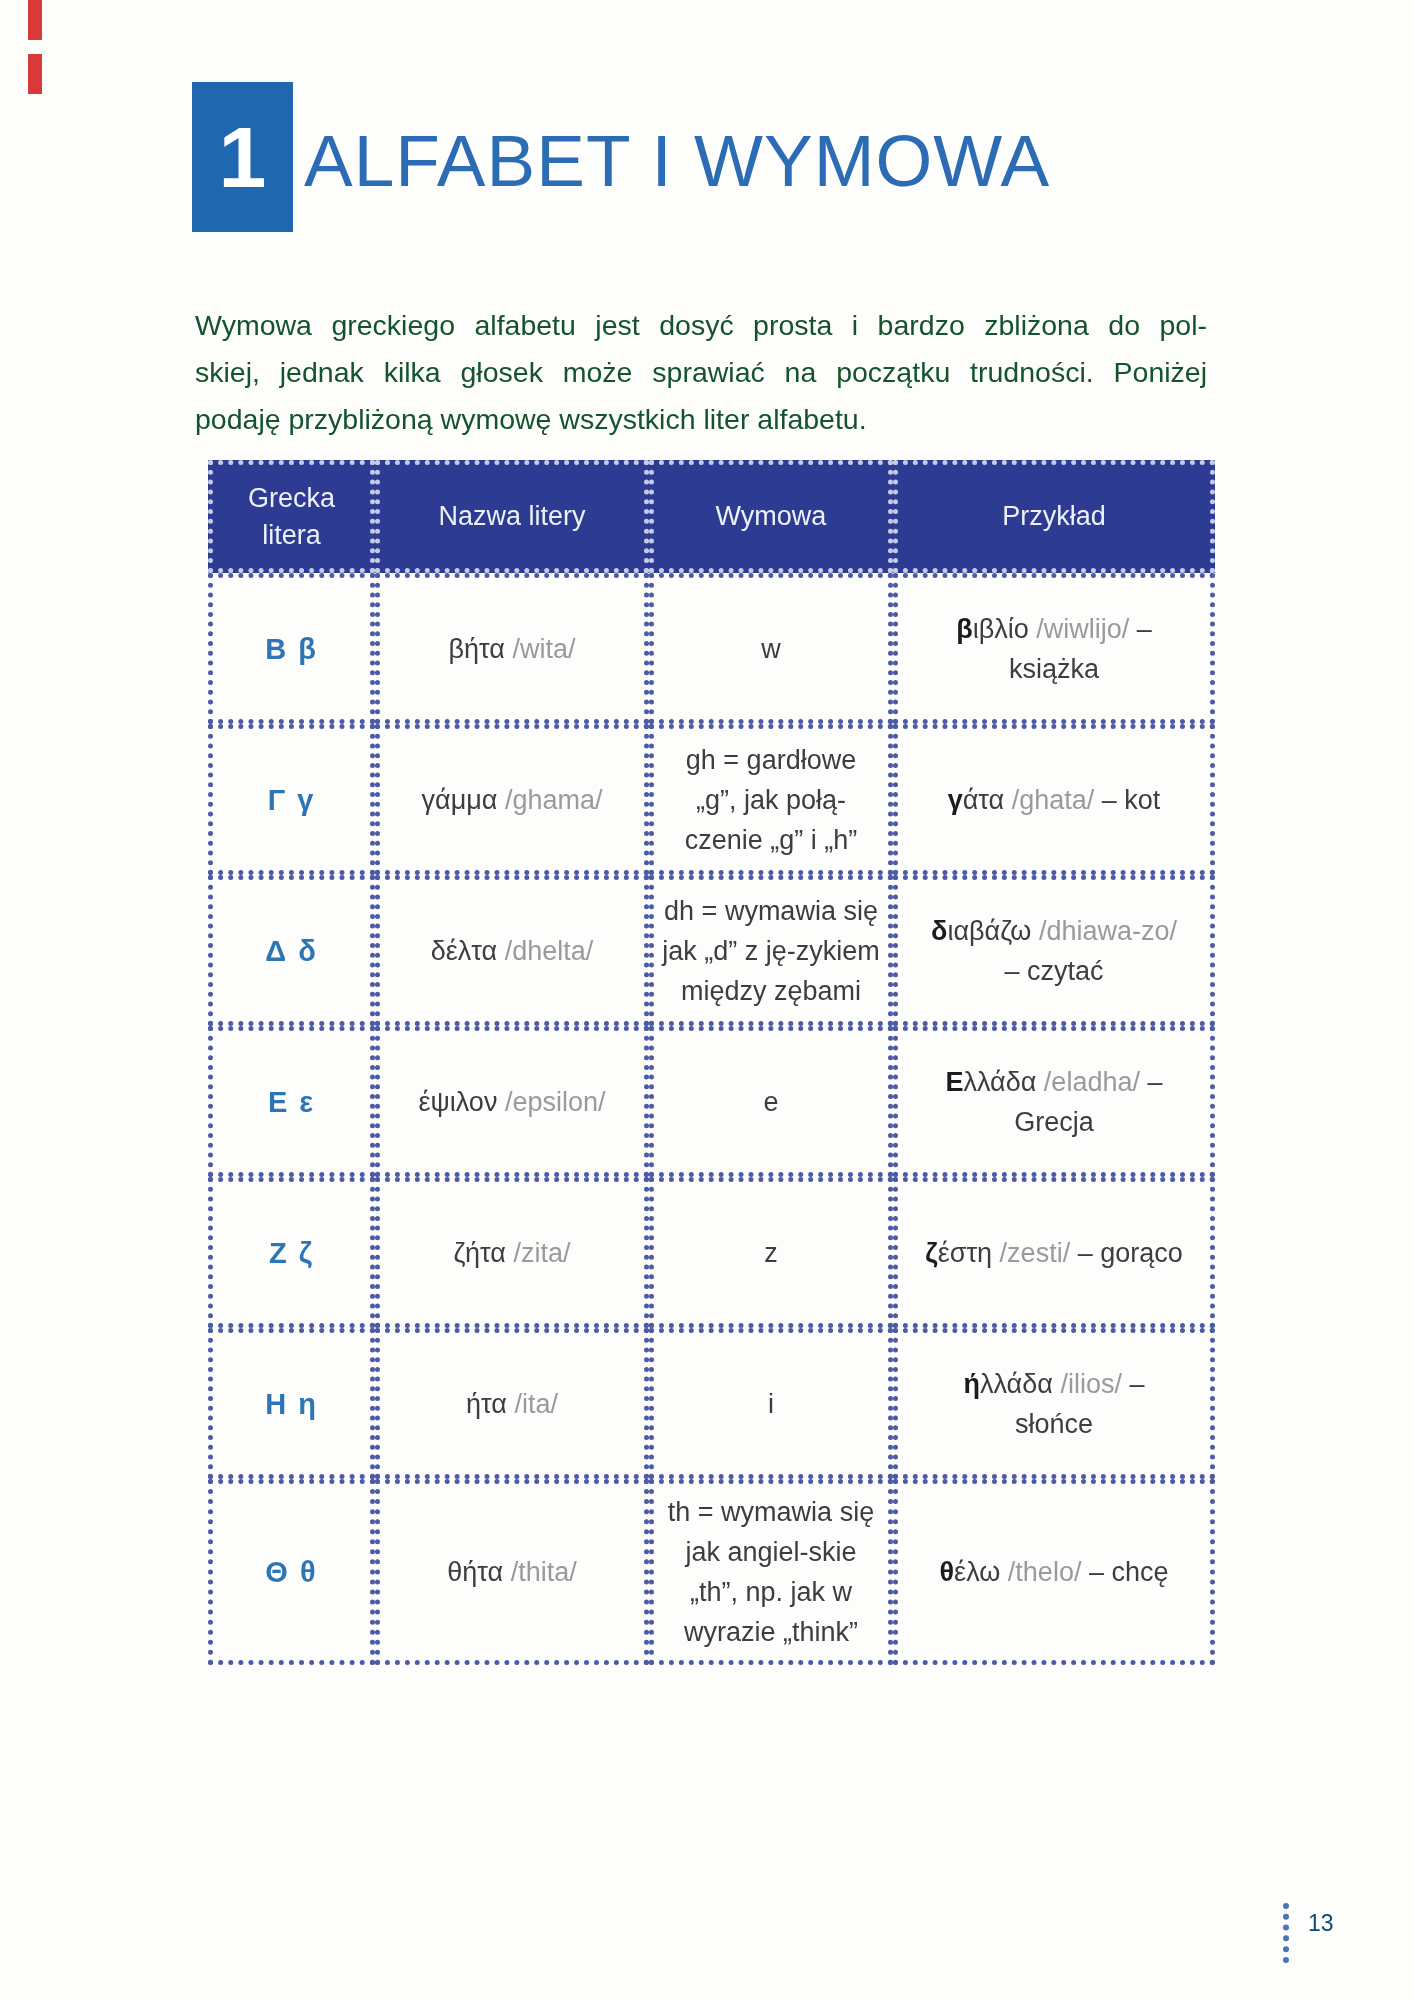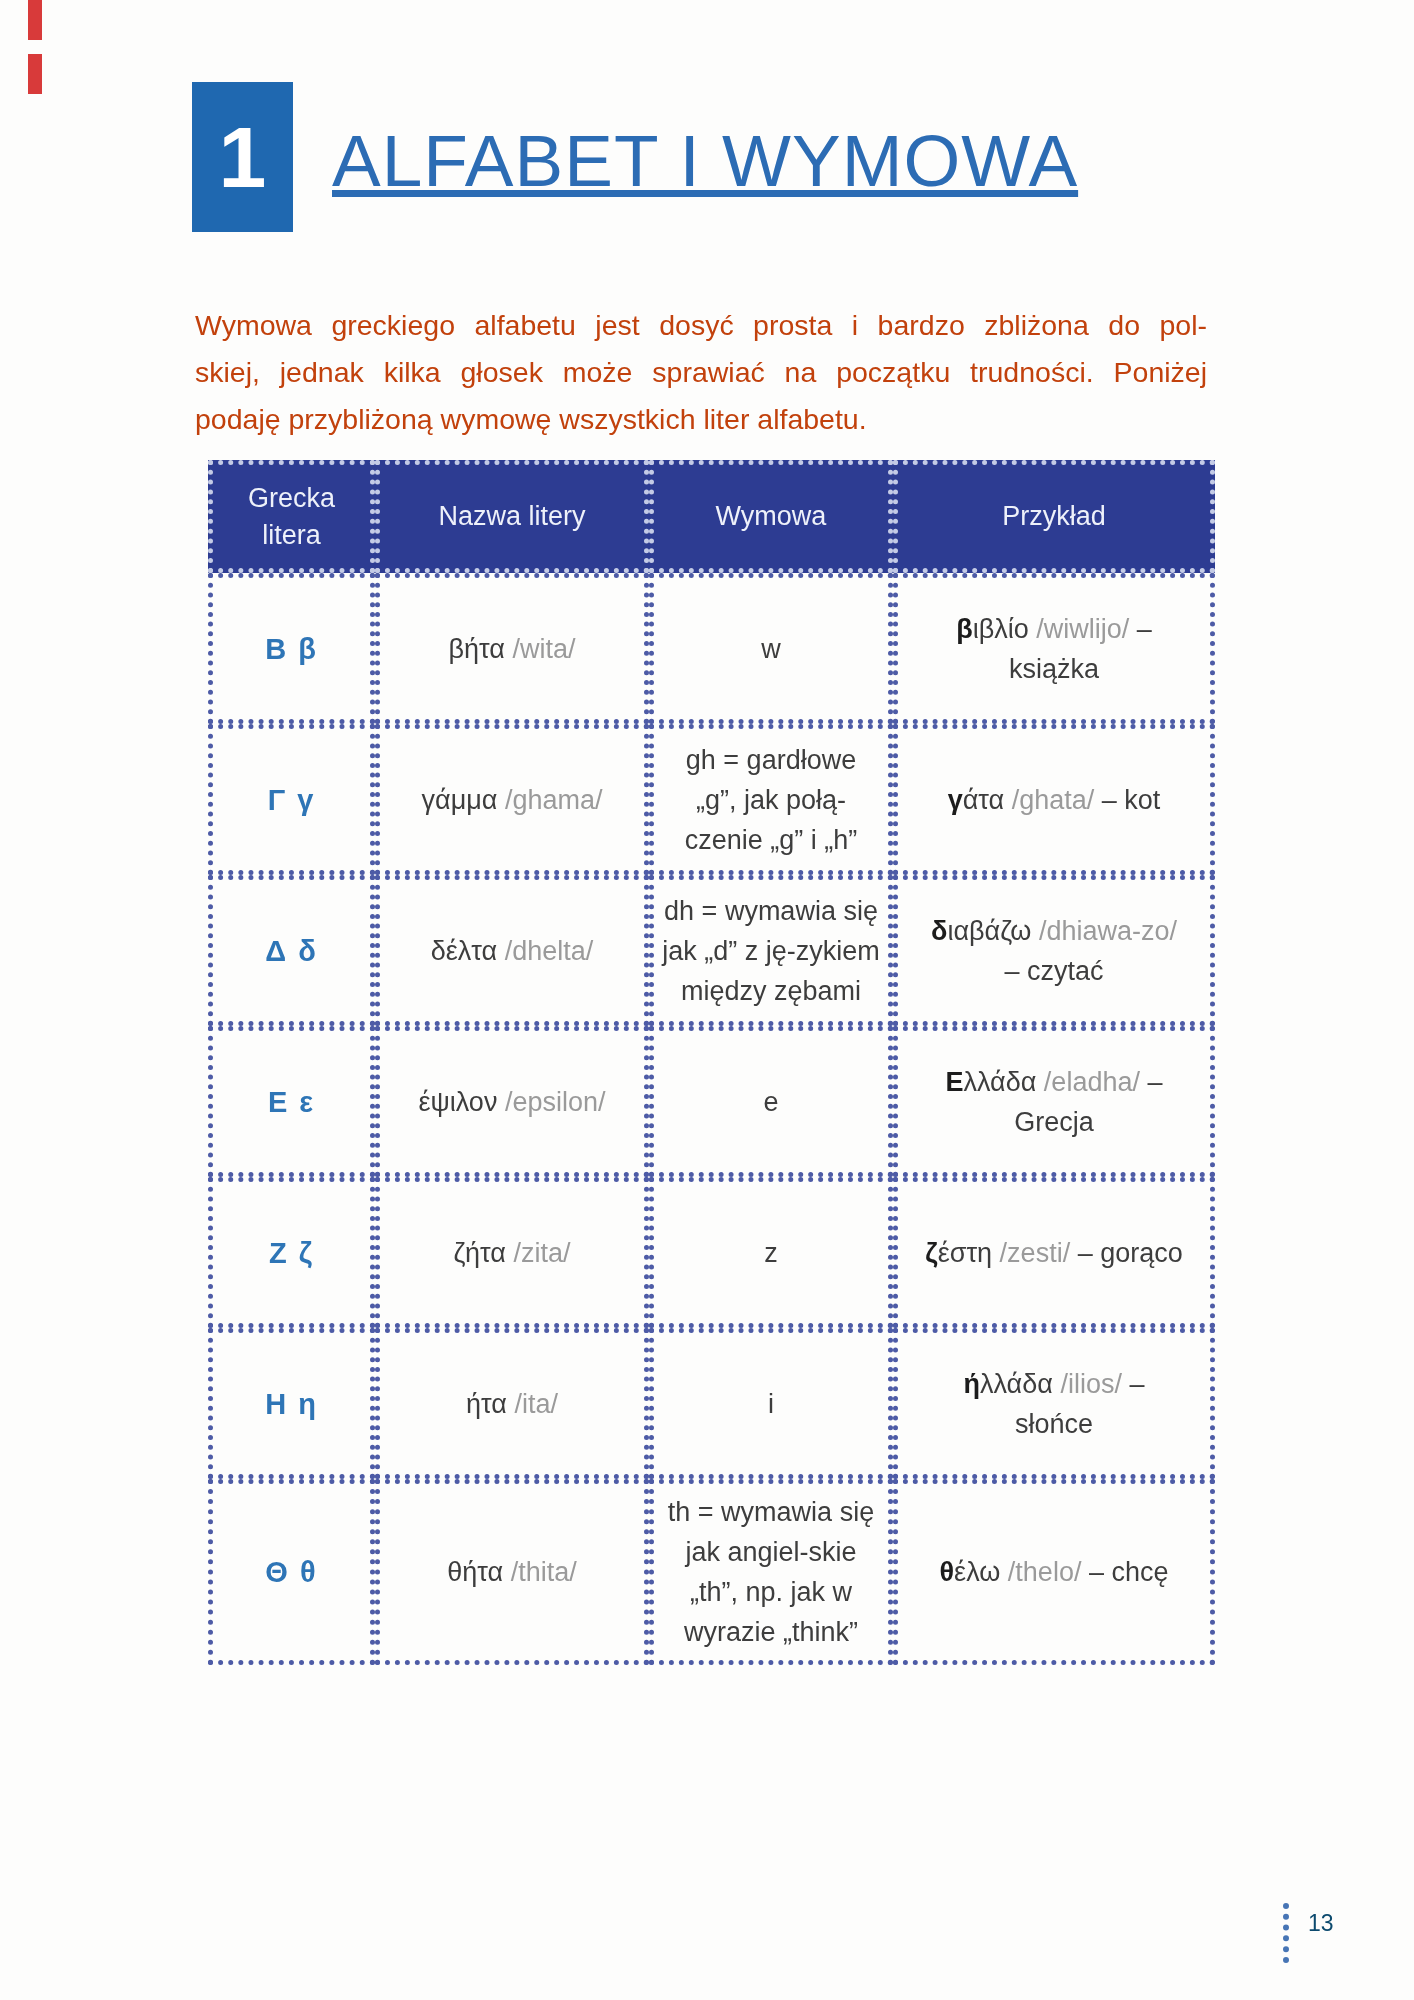"ALFABET I WYMOWA" .page-title { left: 332px -> 304px; text-decoration: underline -> none }
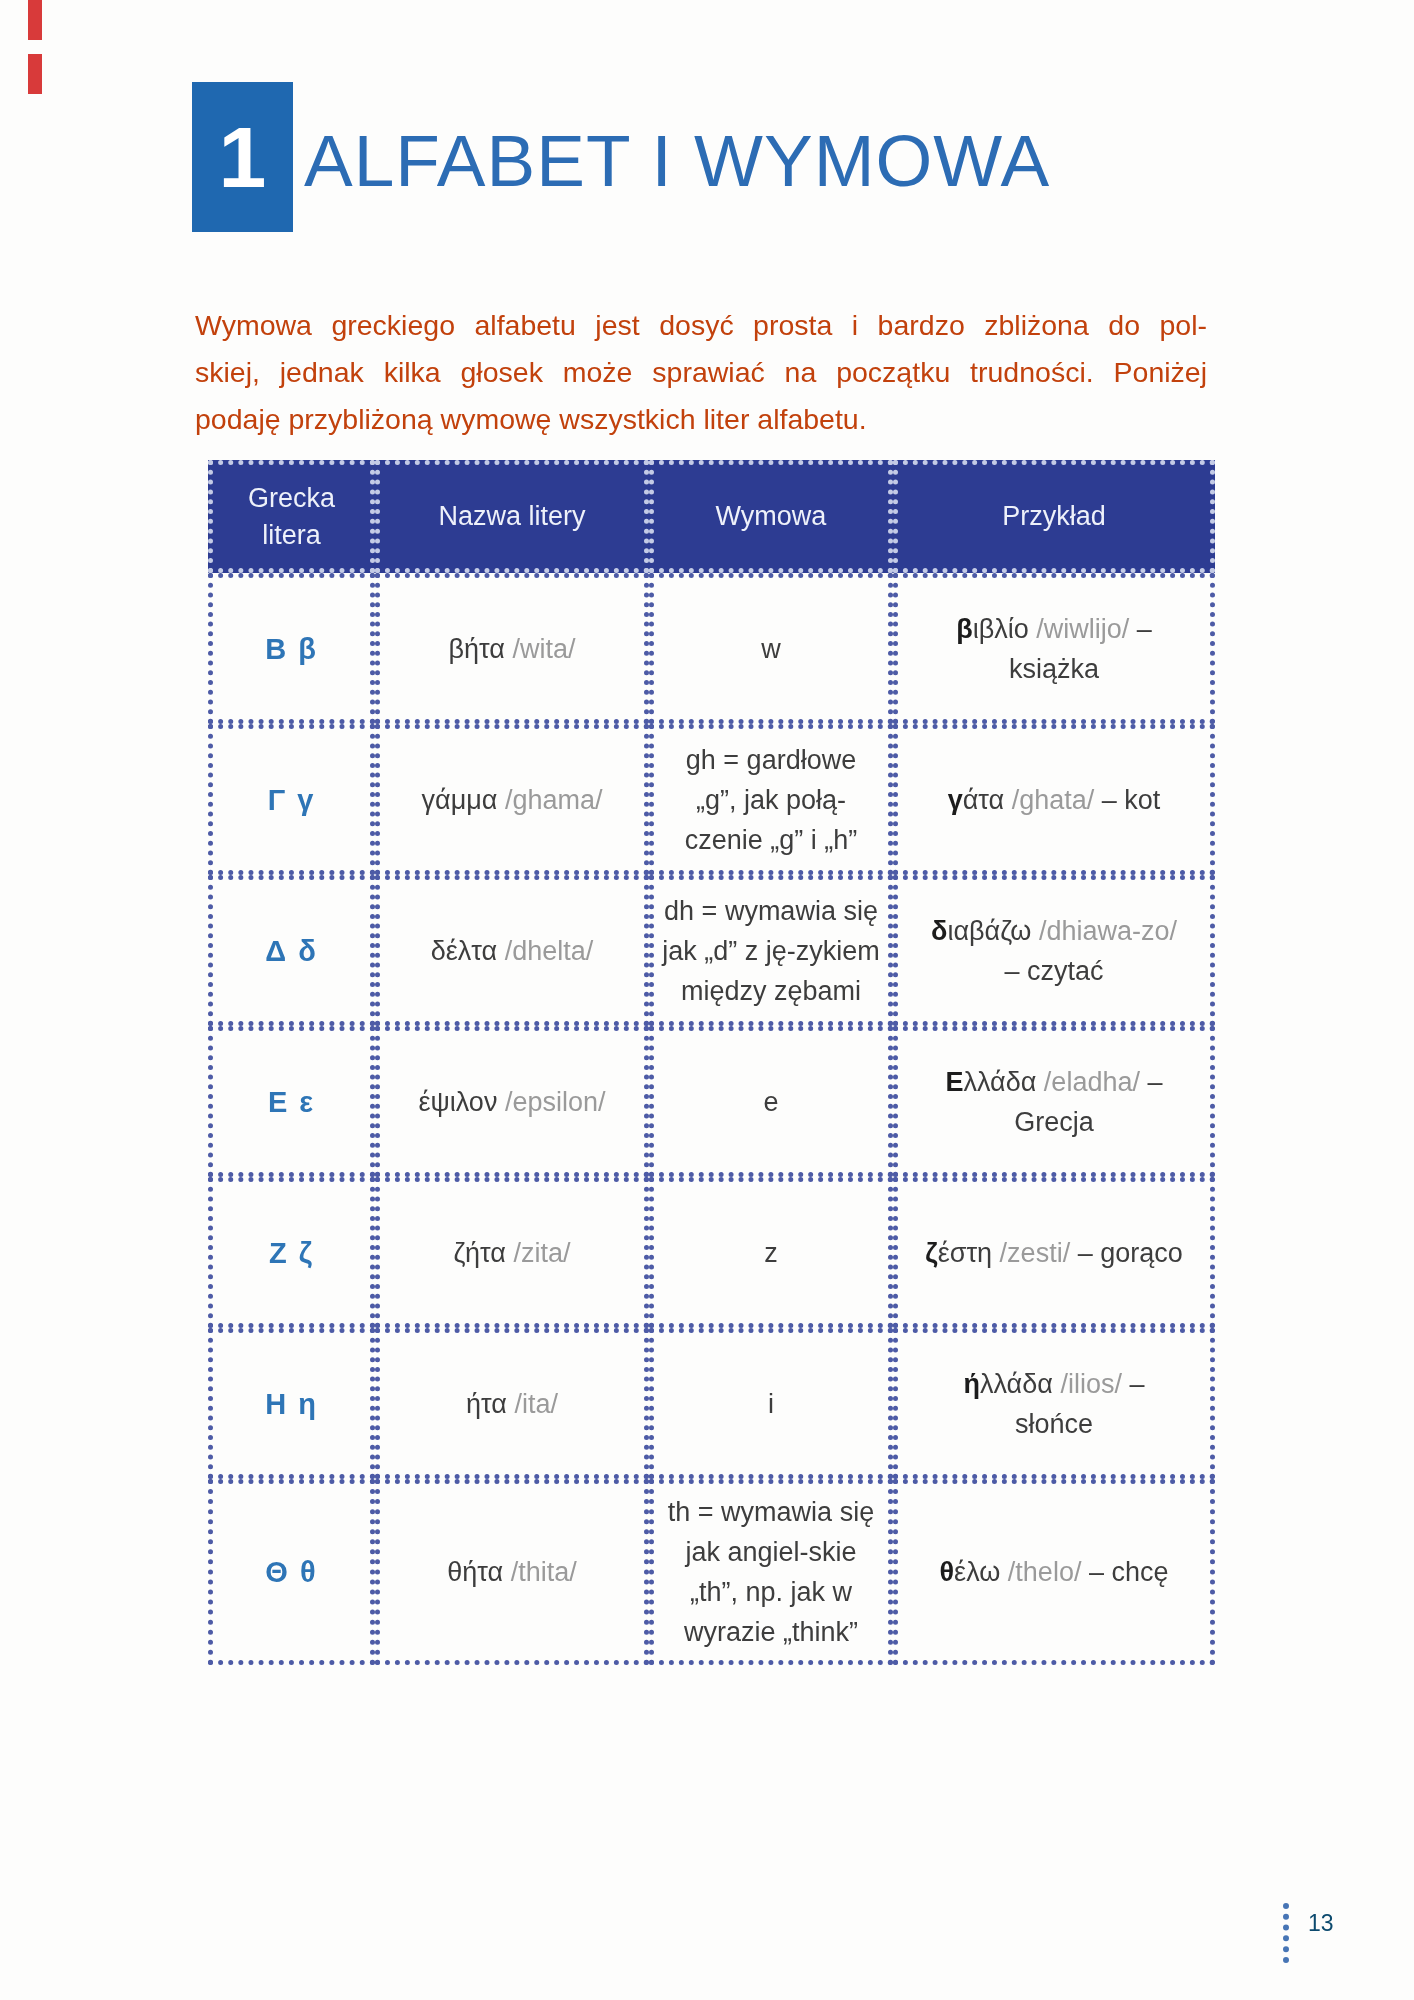"Wymowa greckiego alfabetu jest dosyć" .intro { color: #c2410c -> #14532d }
